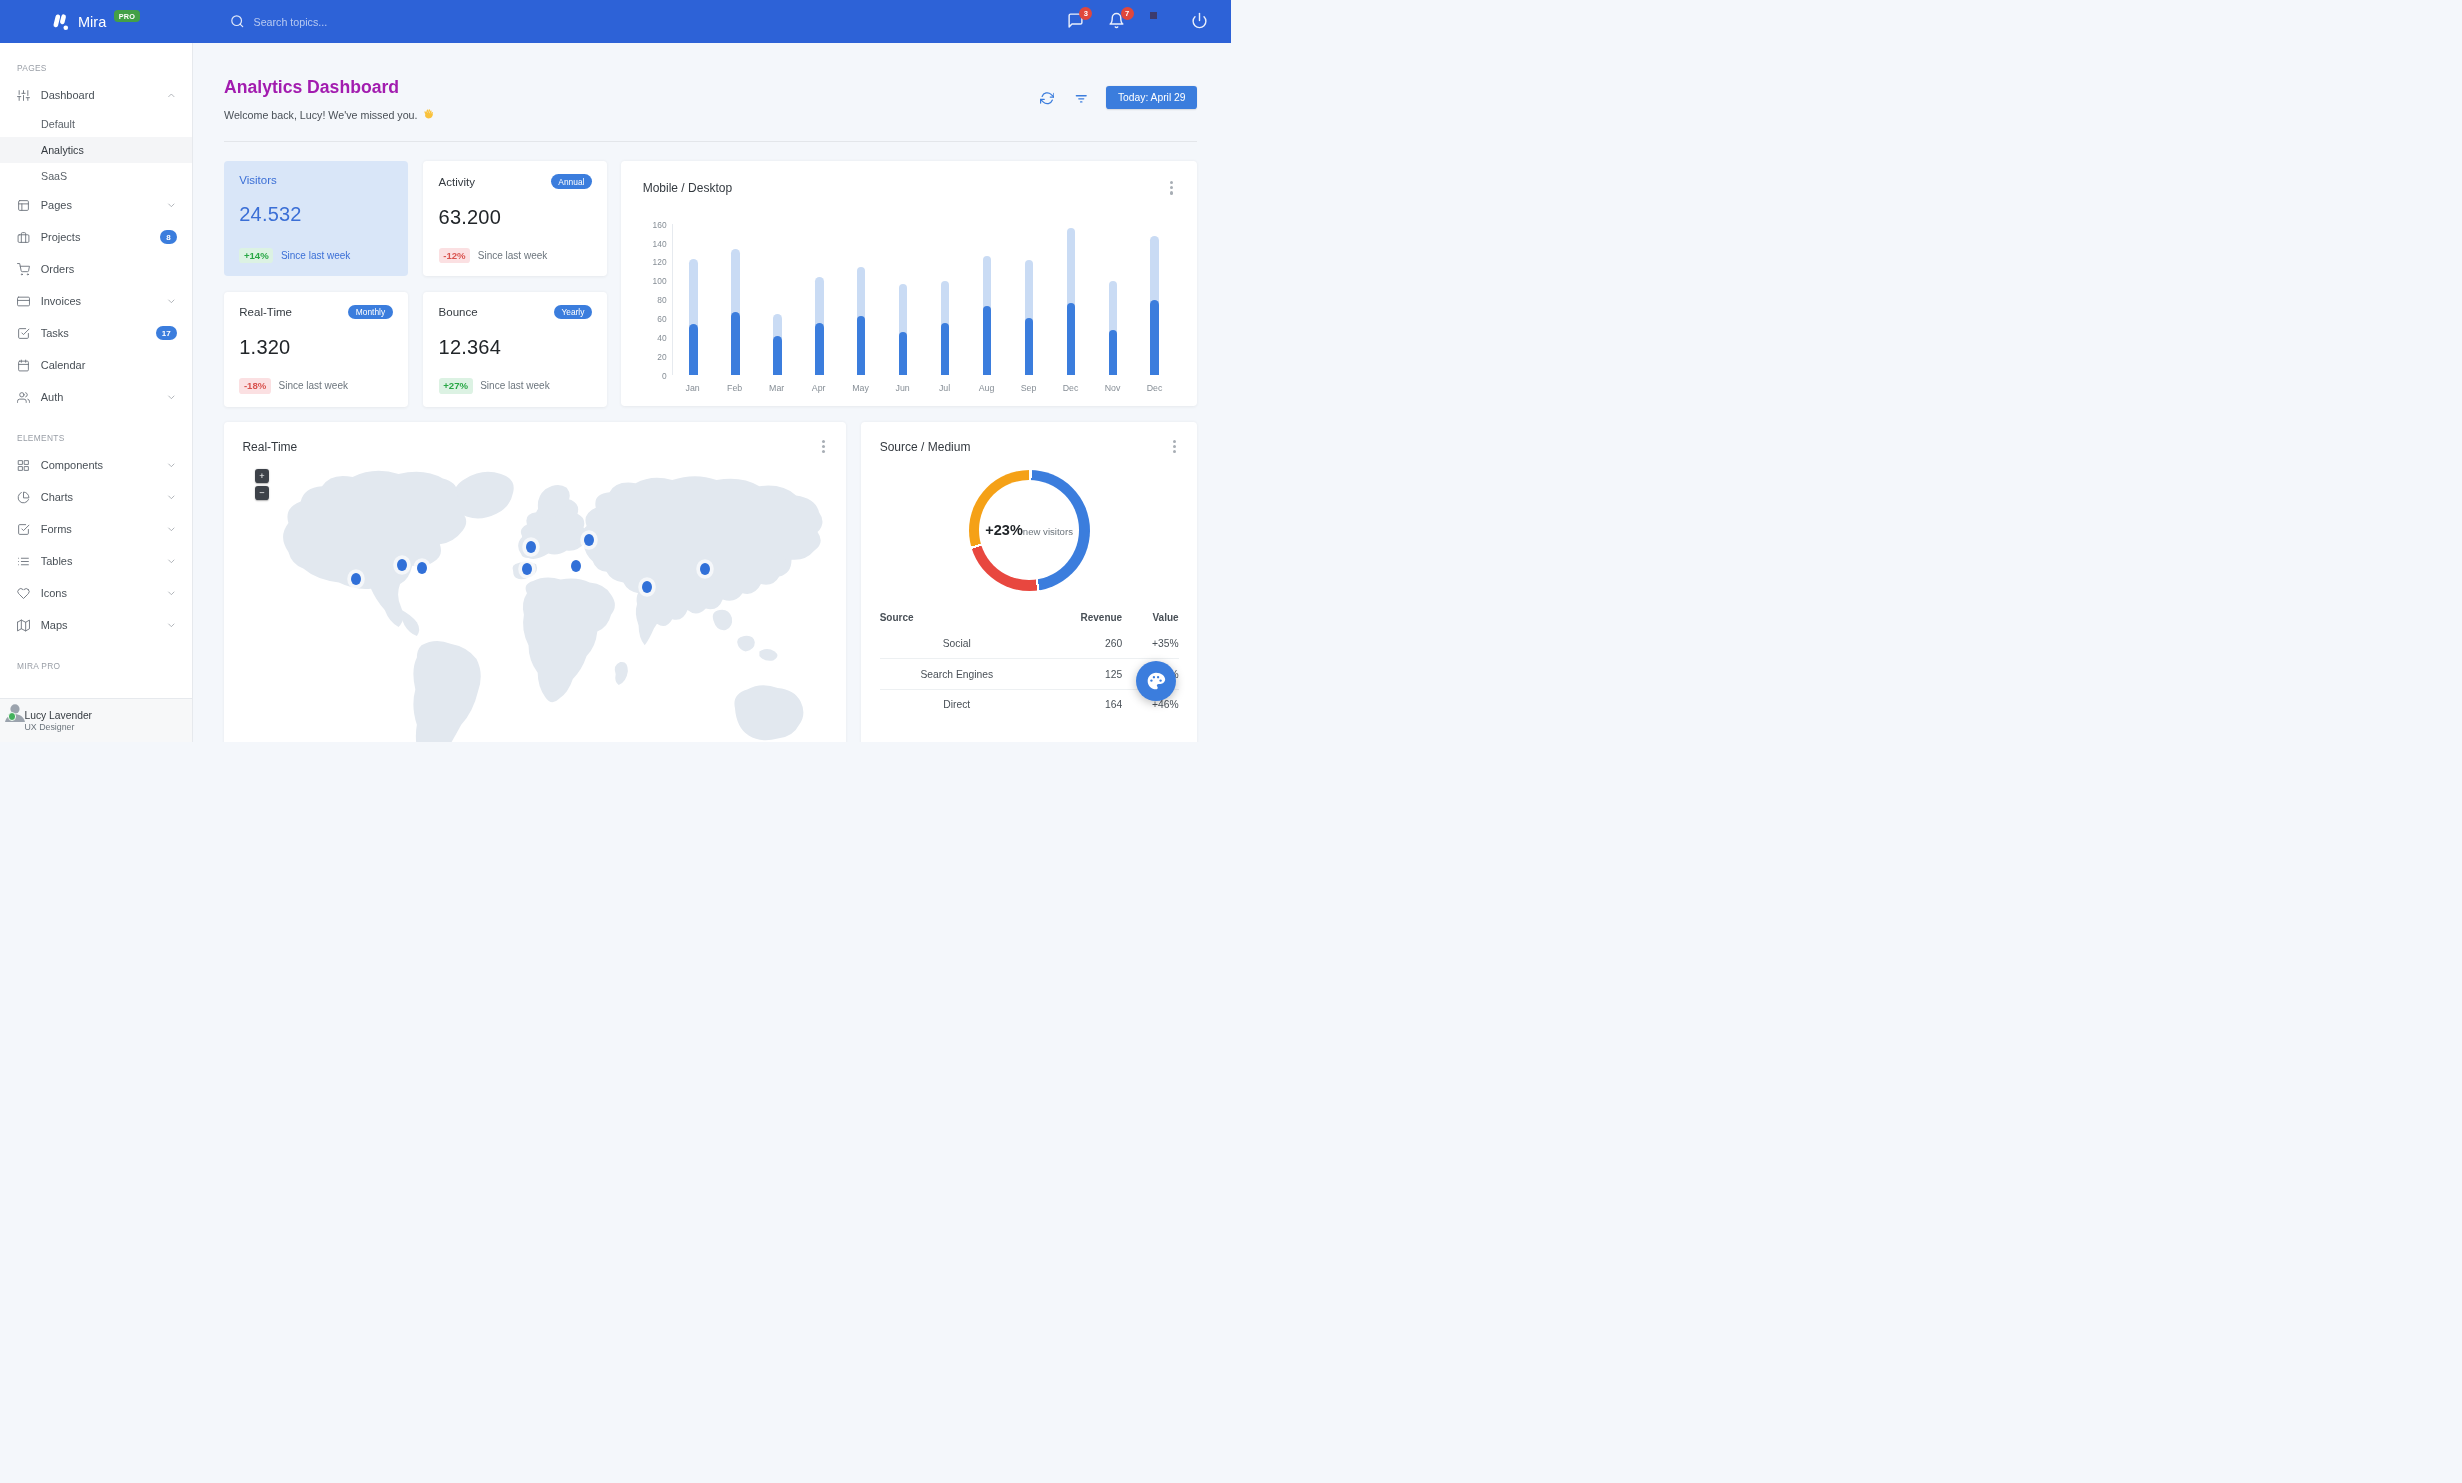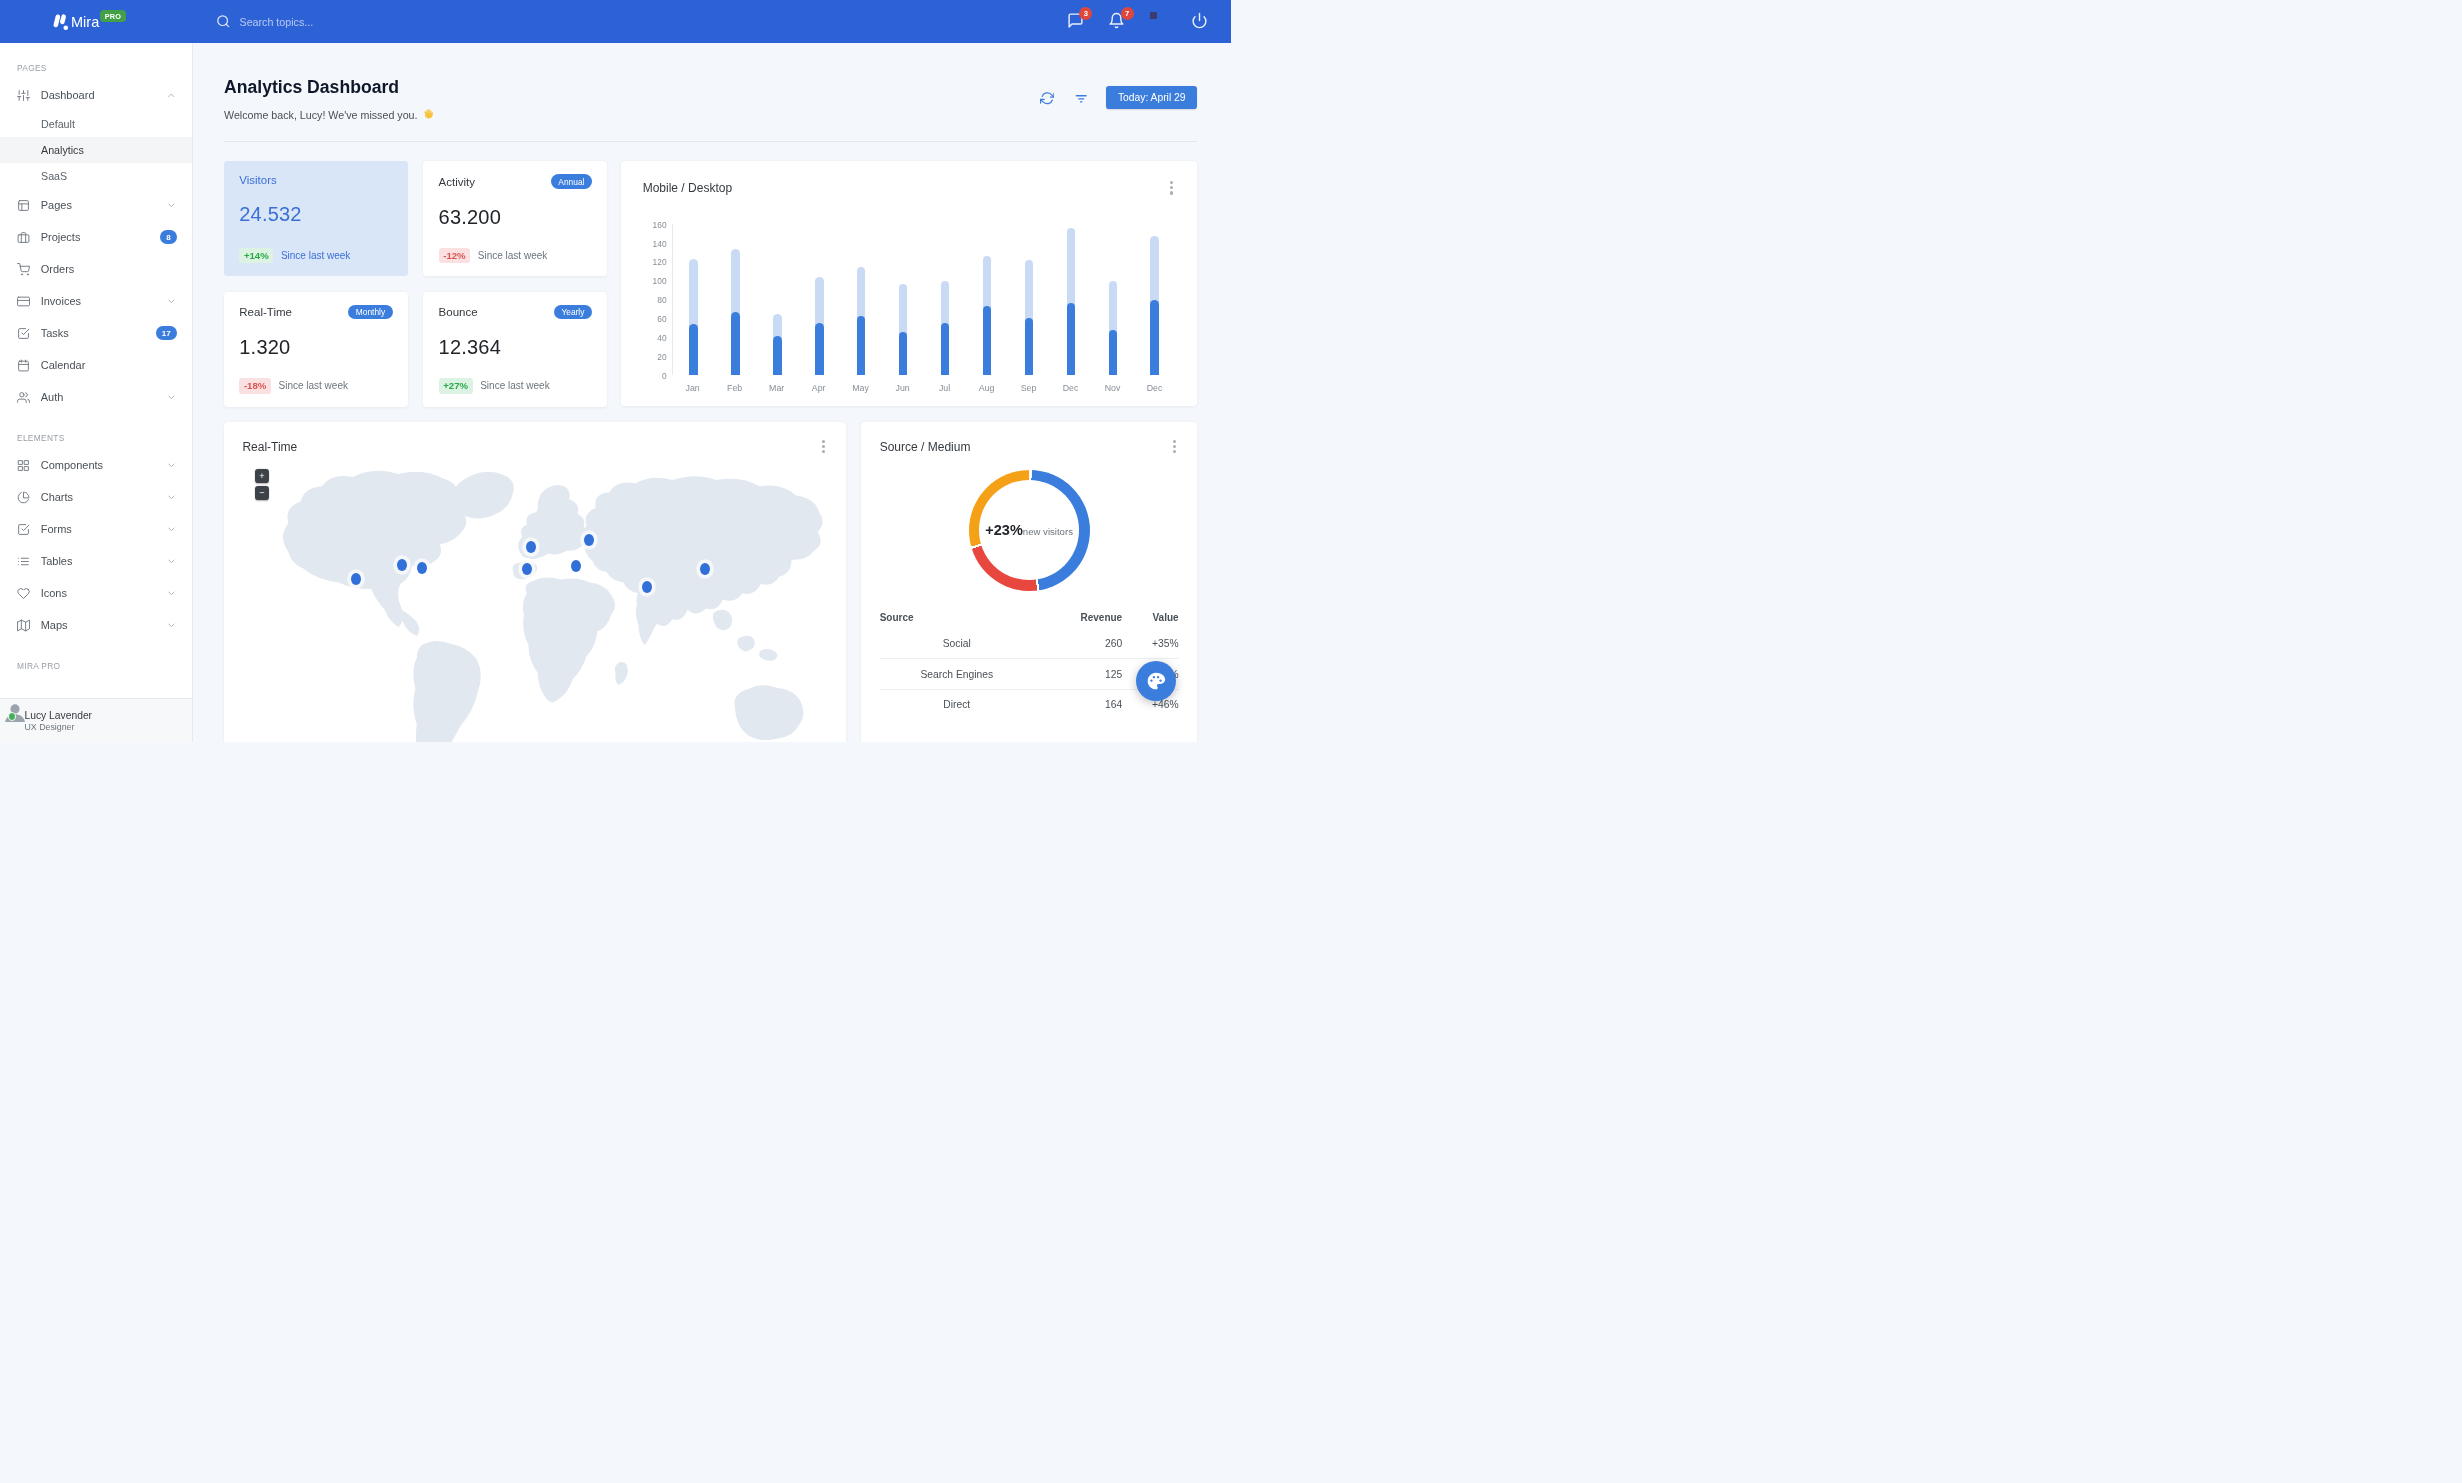"Mira" .brand { gap: 1px -> 8px }
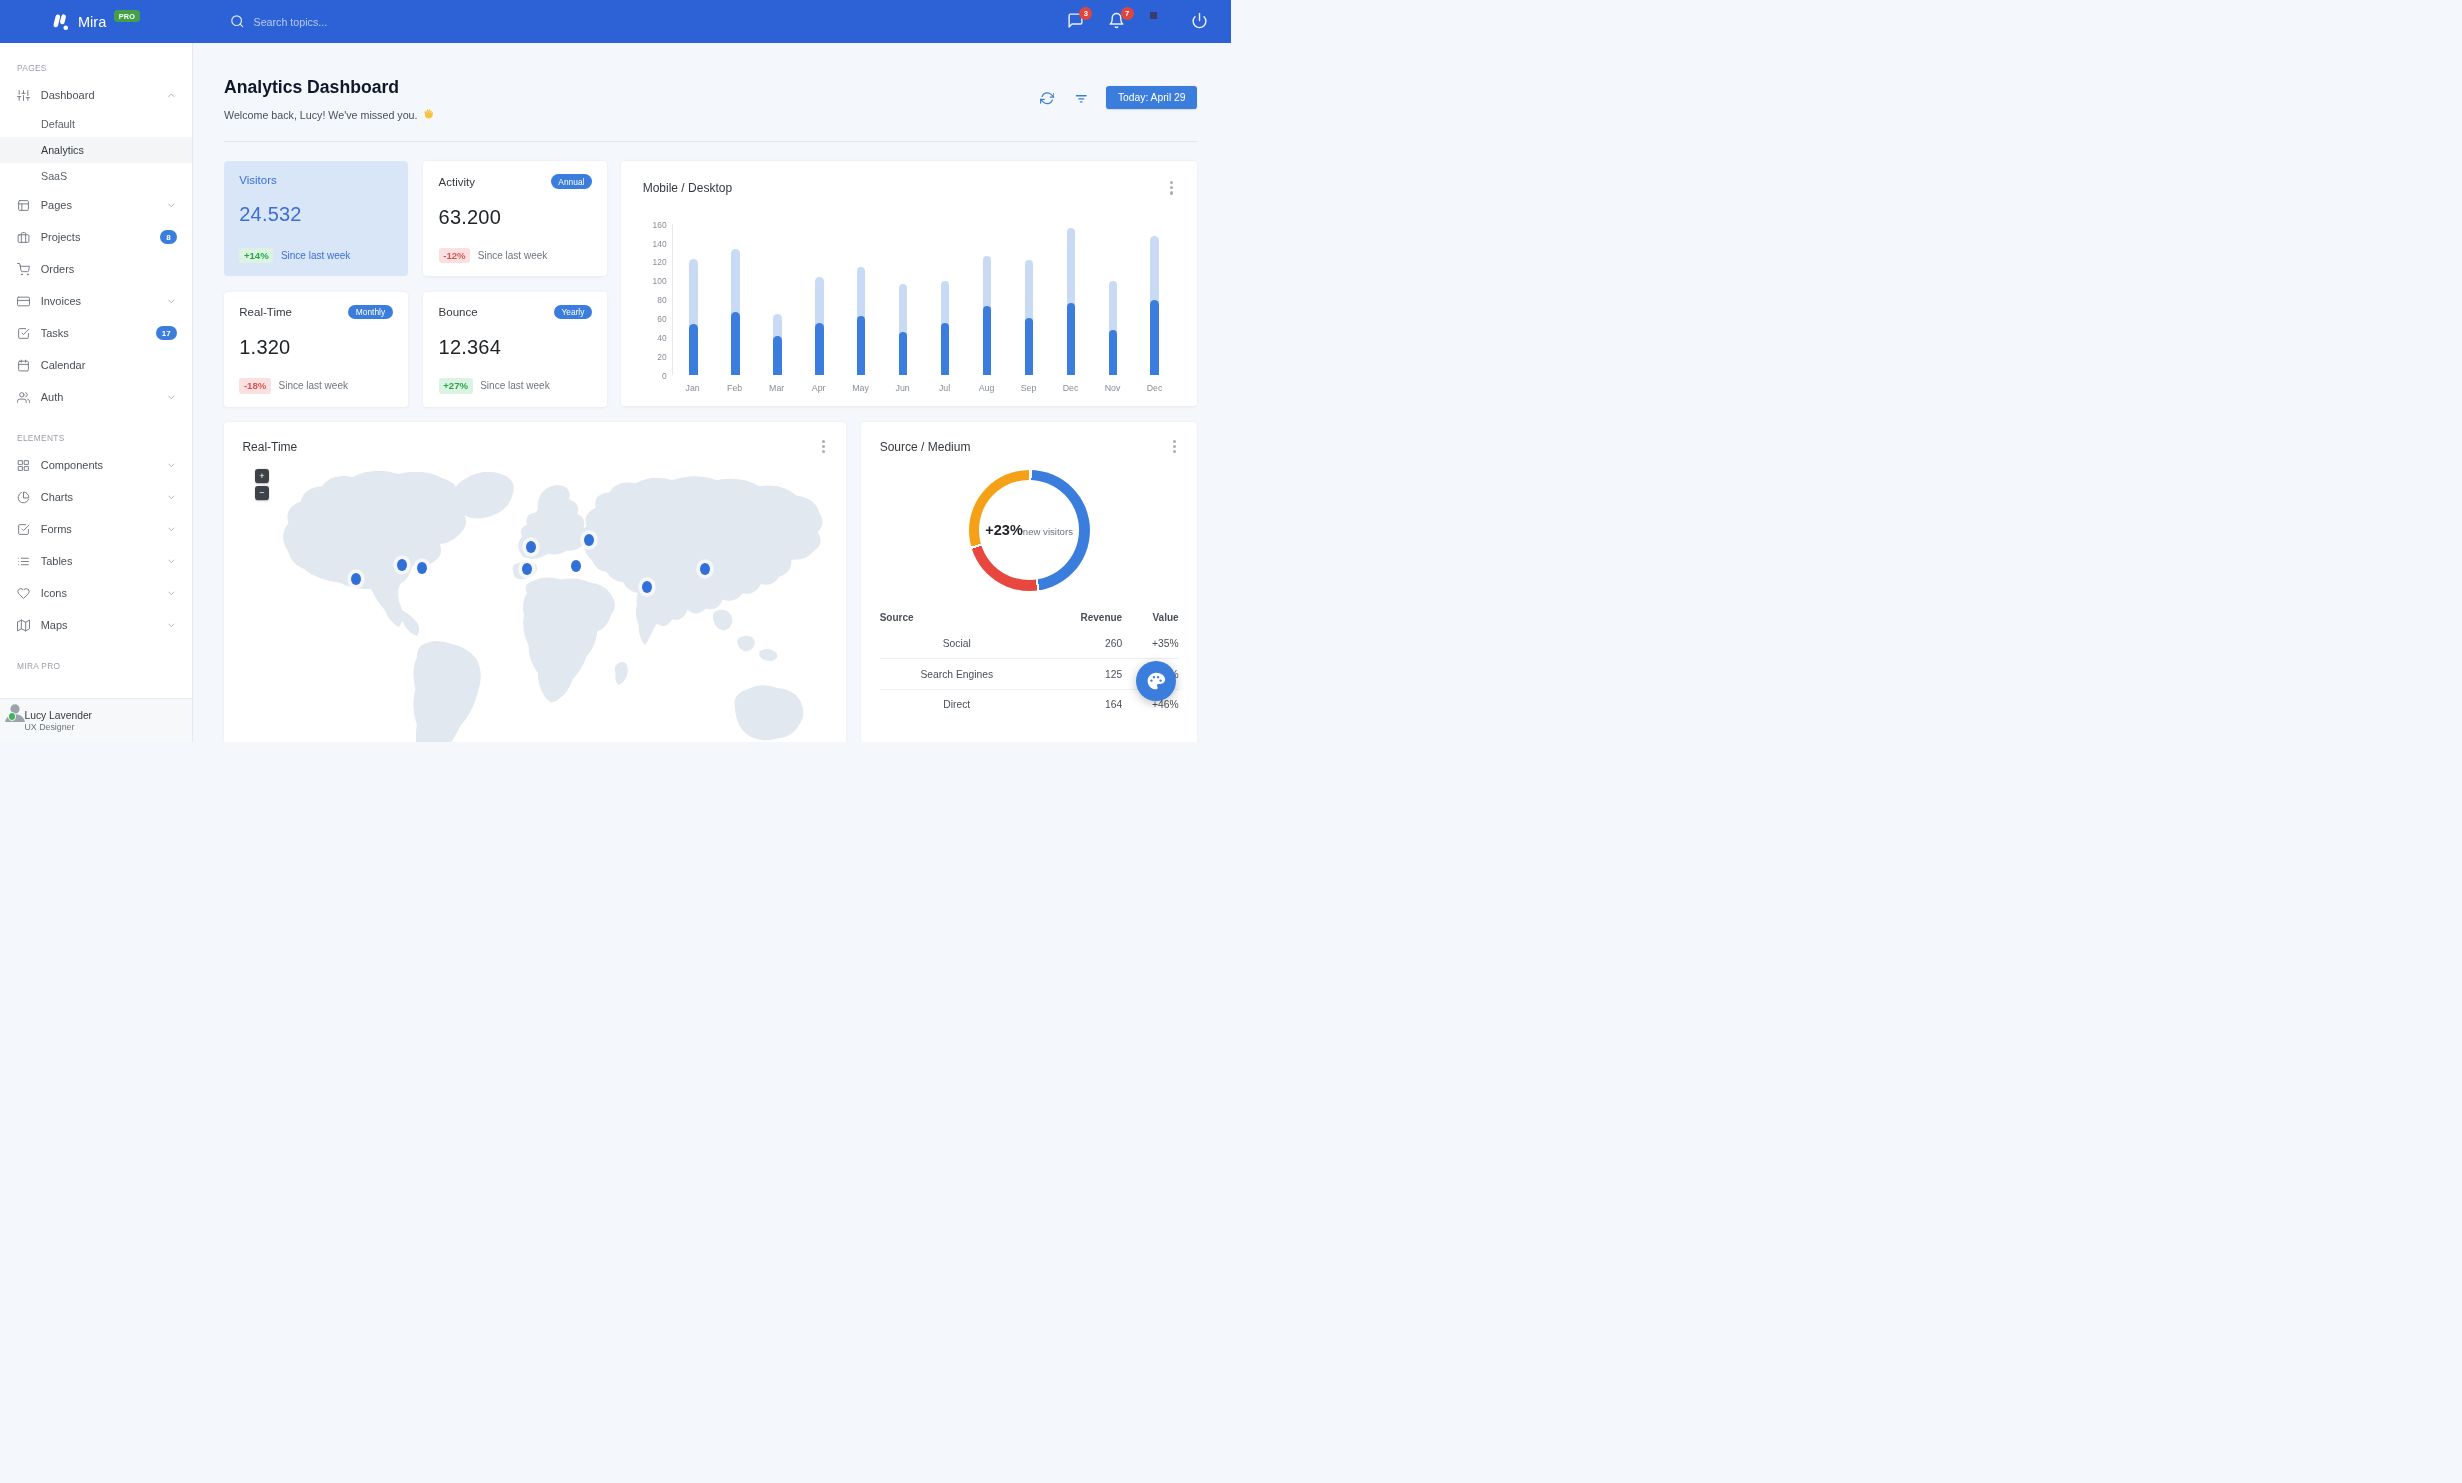"Analytics Dashboard" .page-title { color: #0f172a -> #a21caf }
